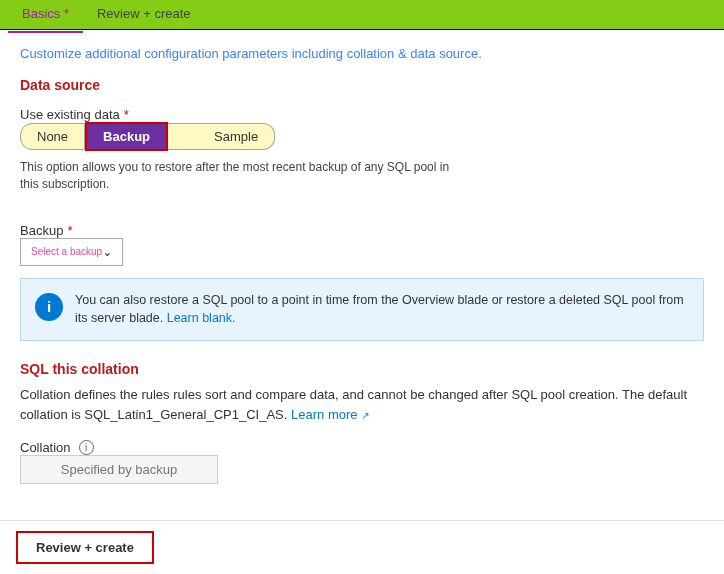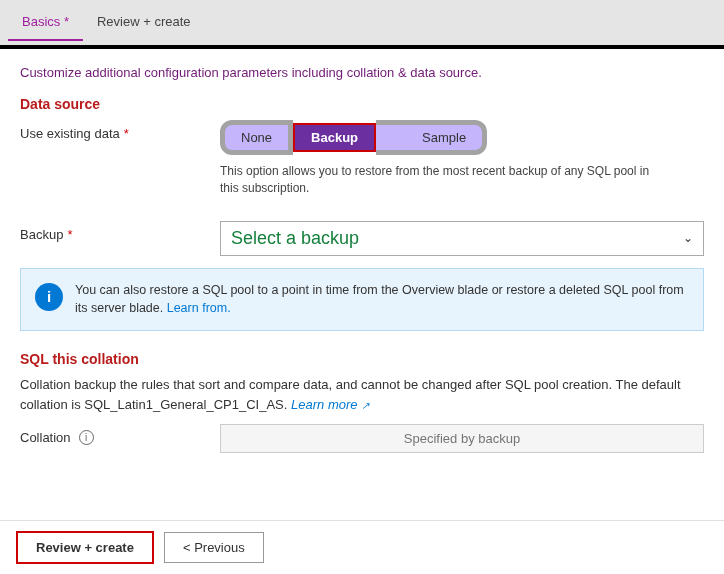"Basics *" .tab-bar { background: #e5e5e5 -> #84cc16; border-bottom: 4px solid #000000 -> 1px solid #000000; height: 49px -> 30px }
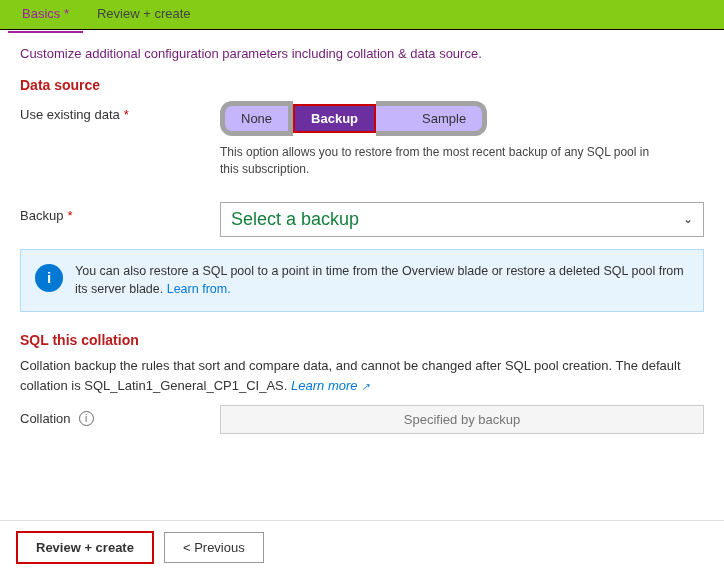"Customize additional configuration" .description { color: #701a75 -> #3b82f6 }
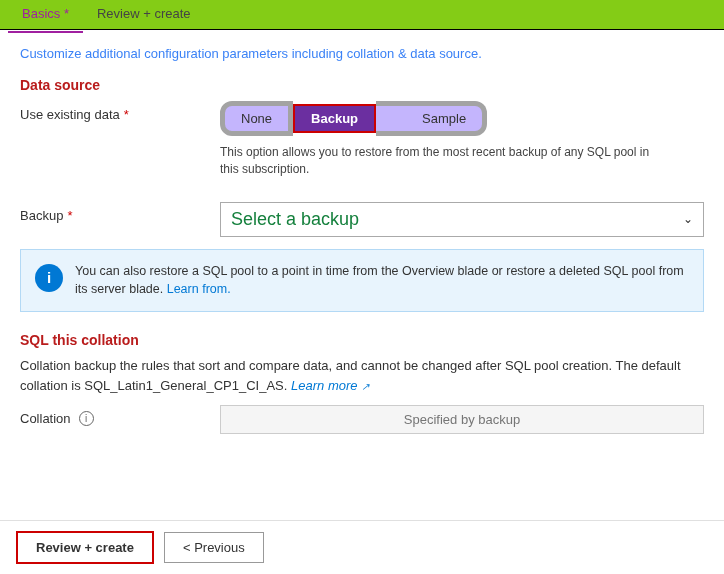"Use existing data" .form-row { flex-direction: none -> column }
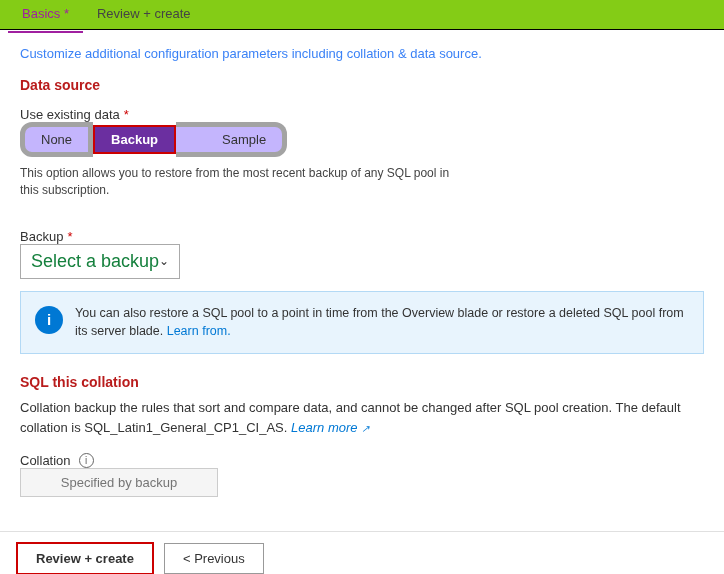"None" .radio-option { background: #c4b5fd -> #fef9c3; border: 5px solid #a3a3a3 -> 1px solid #a3a3a3 }
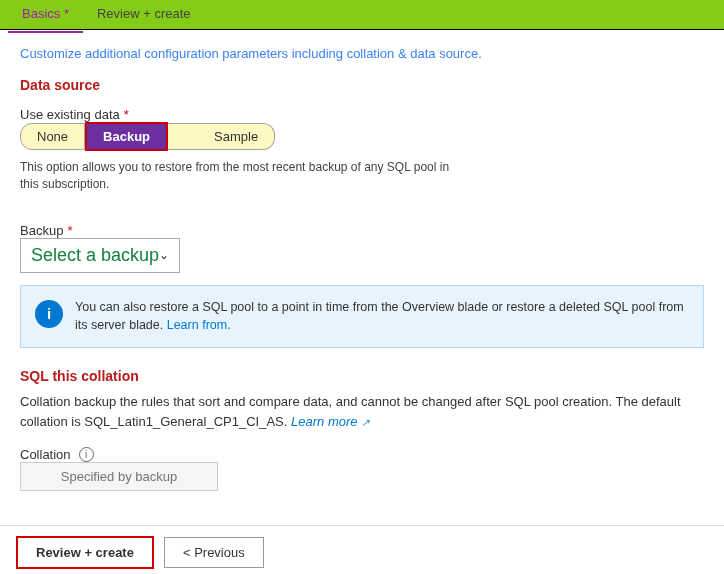"This option allows you to" p.backup-note { text: from -> after }
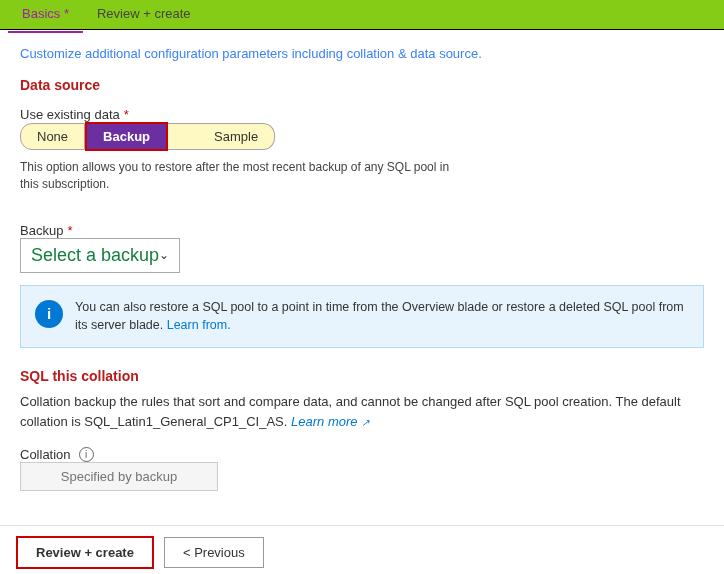"Select a backup" .select-placeholder { color: #15803d -> #ec4899; font-size: 18px -> 10px }
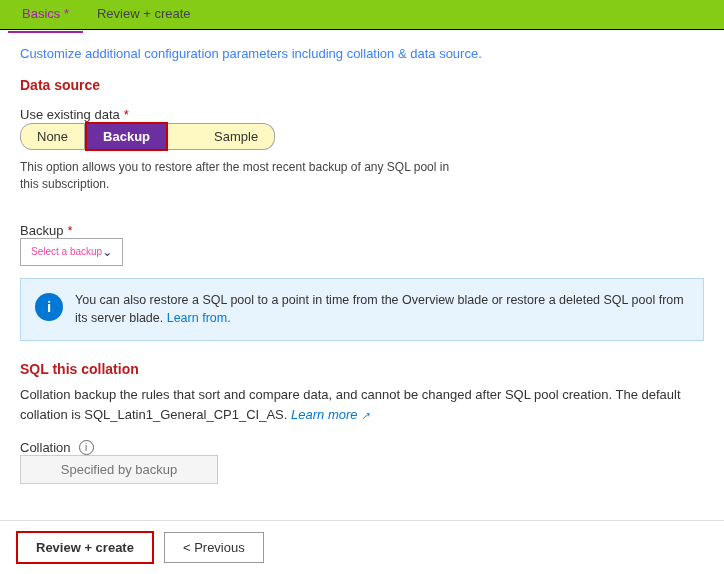"Learn from." a { text: from -> blank }
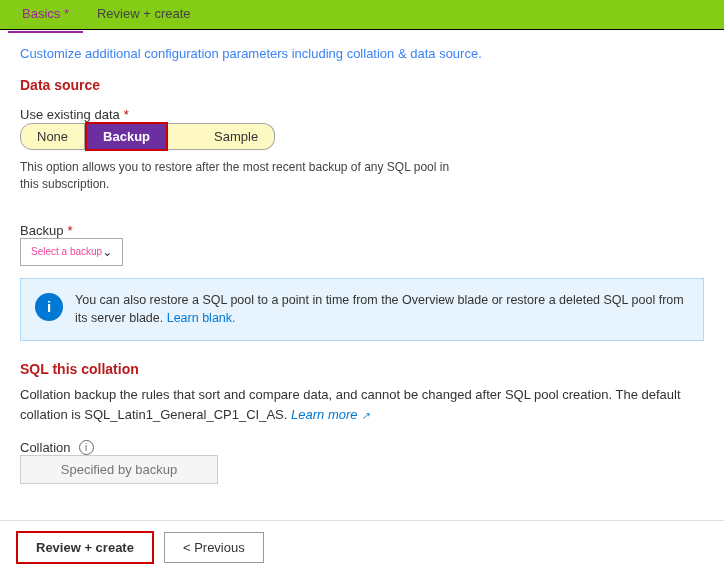"Collation backup the rules that" span { text: backup the rules that -> defines the rules rules }
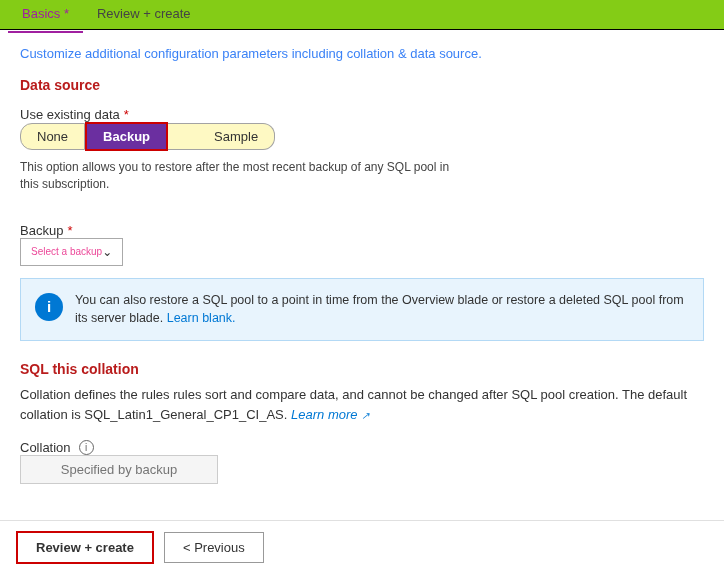"Learn more ↗" .collation-desc a { font-style: italic -> none }
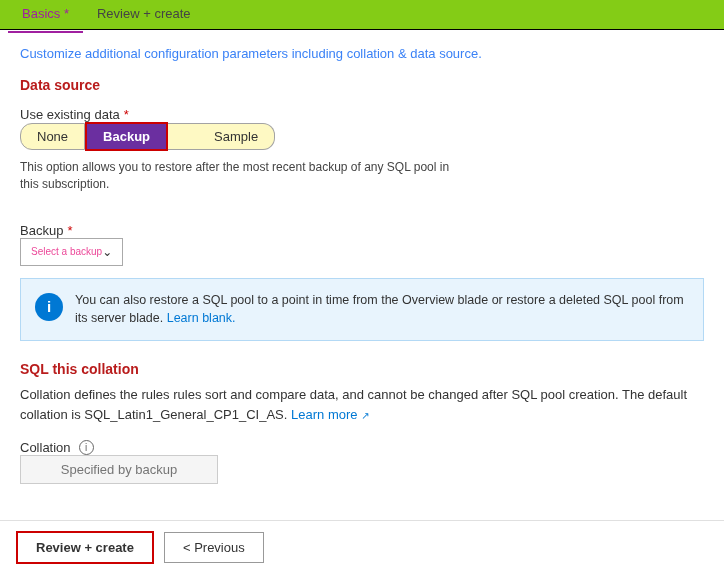"< Previous" button.btn-secondary { html: <button>&lt; Previous</button> -> none }
